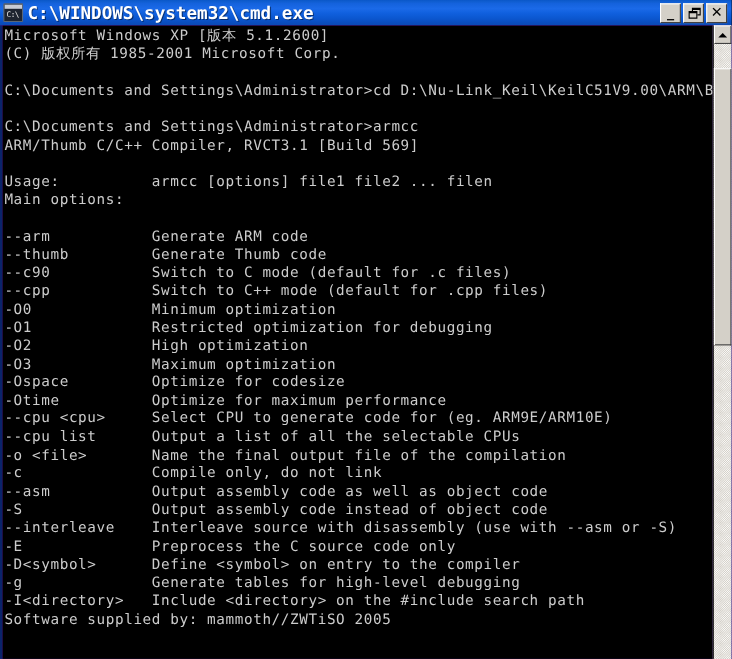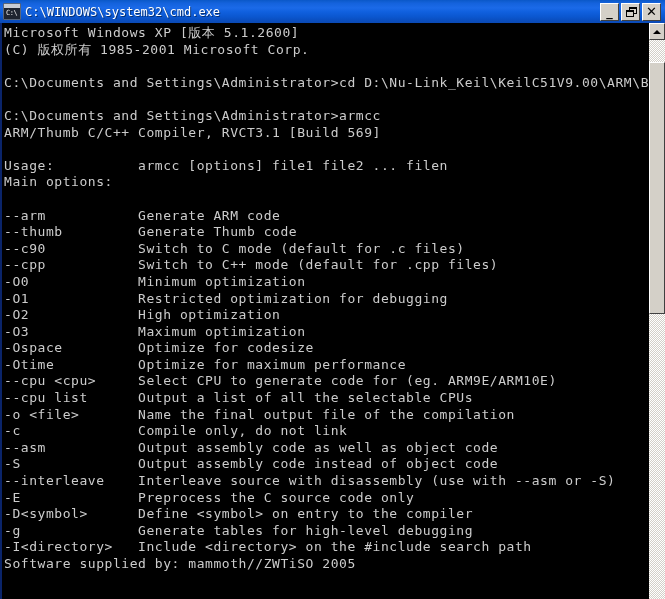"C:\WINDOWS\system32\cmd.exe" .title-text { font-size: 12px -> 16px; font-weight: normal -> bold }
